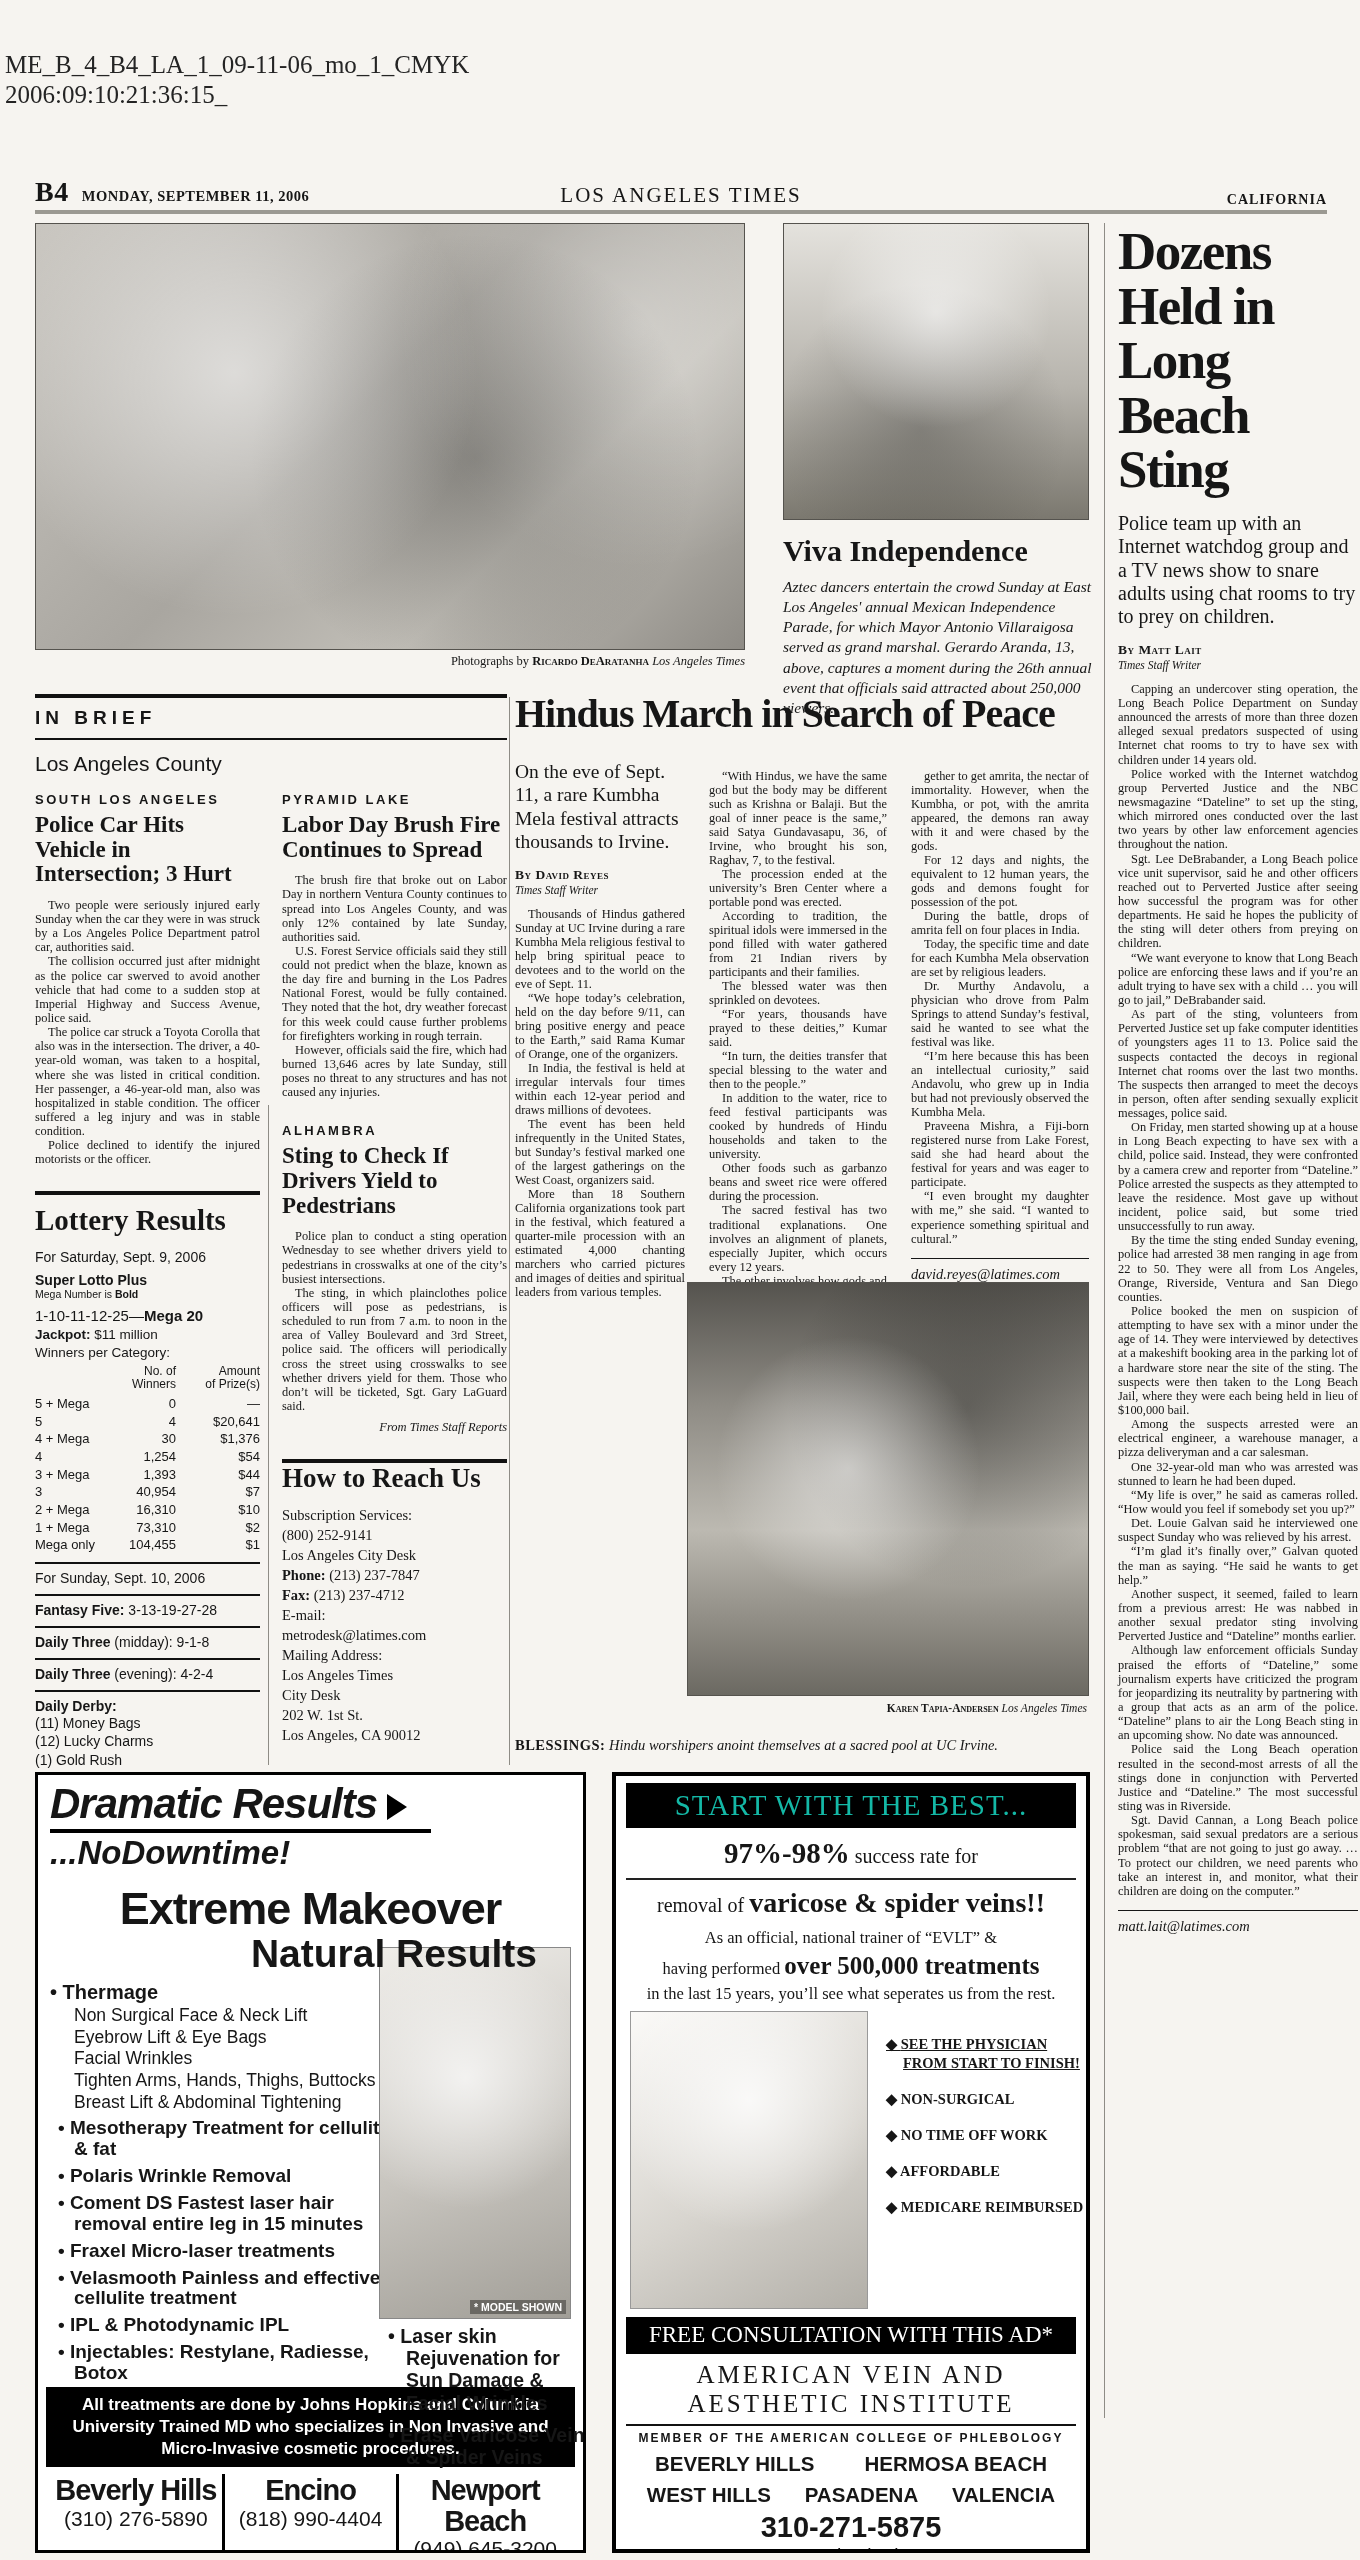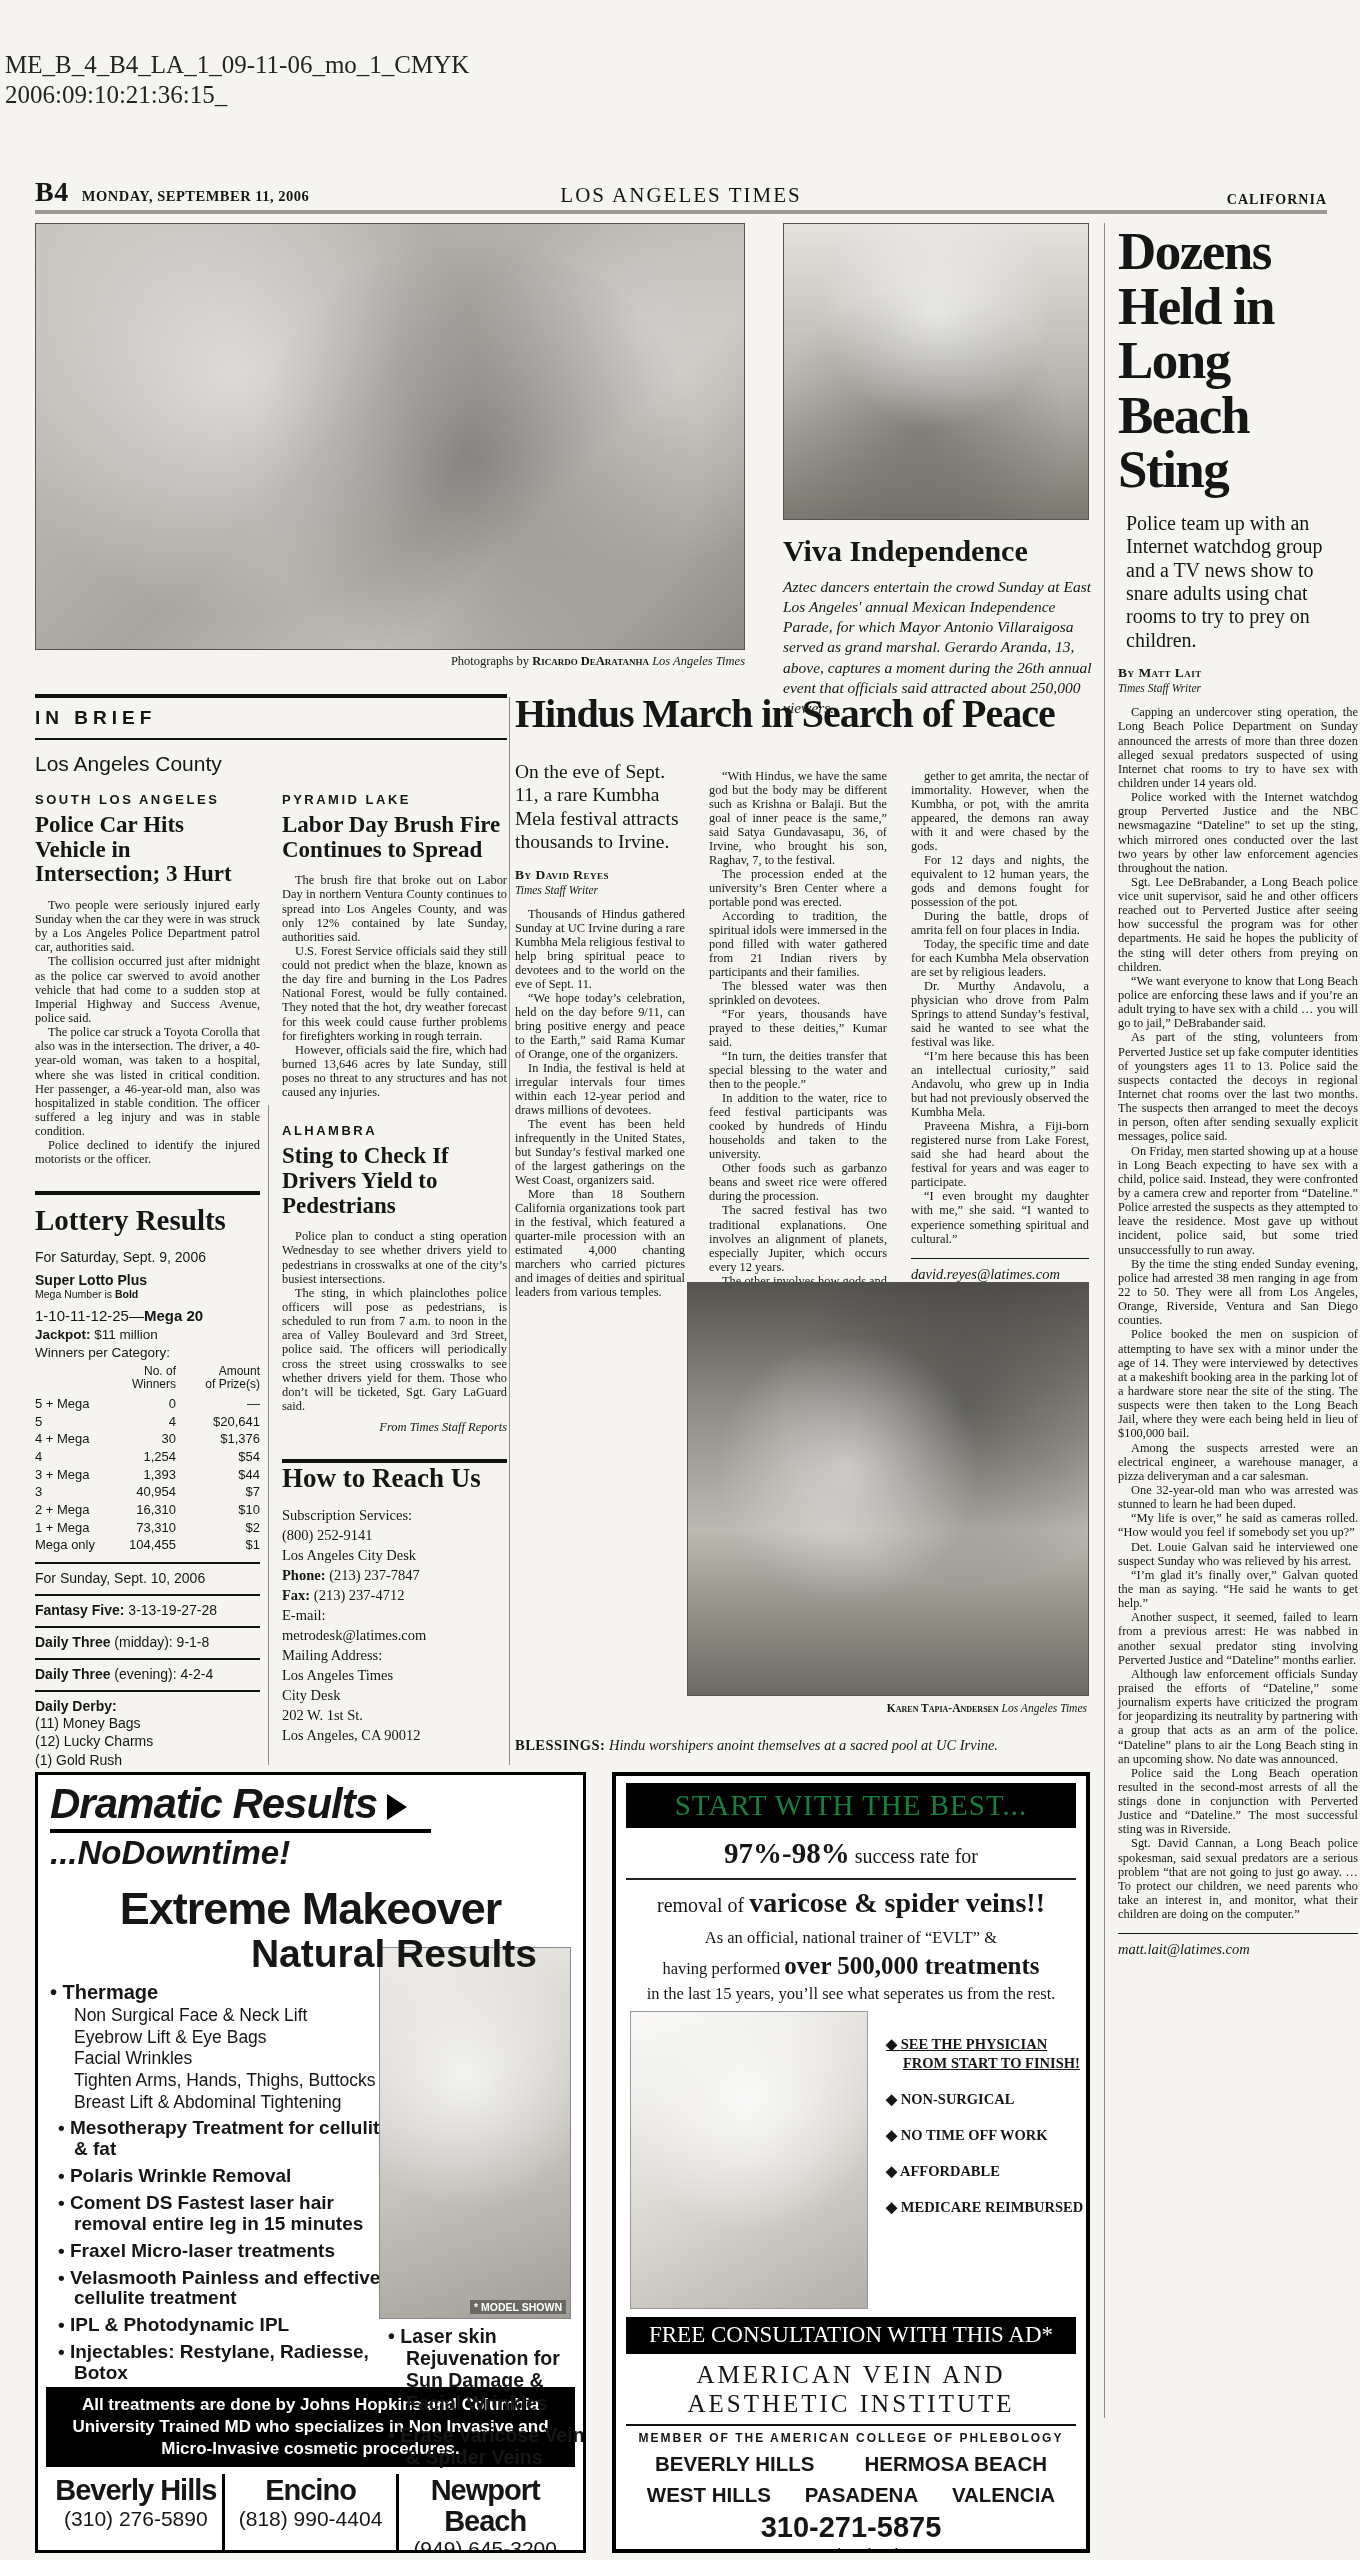"Police team up with an" .deck { margin: 15px 8px 0 -> 15px 0 0 }
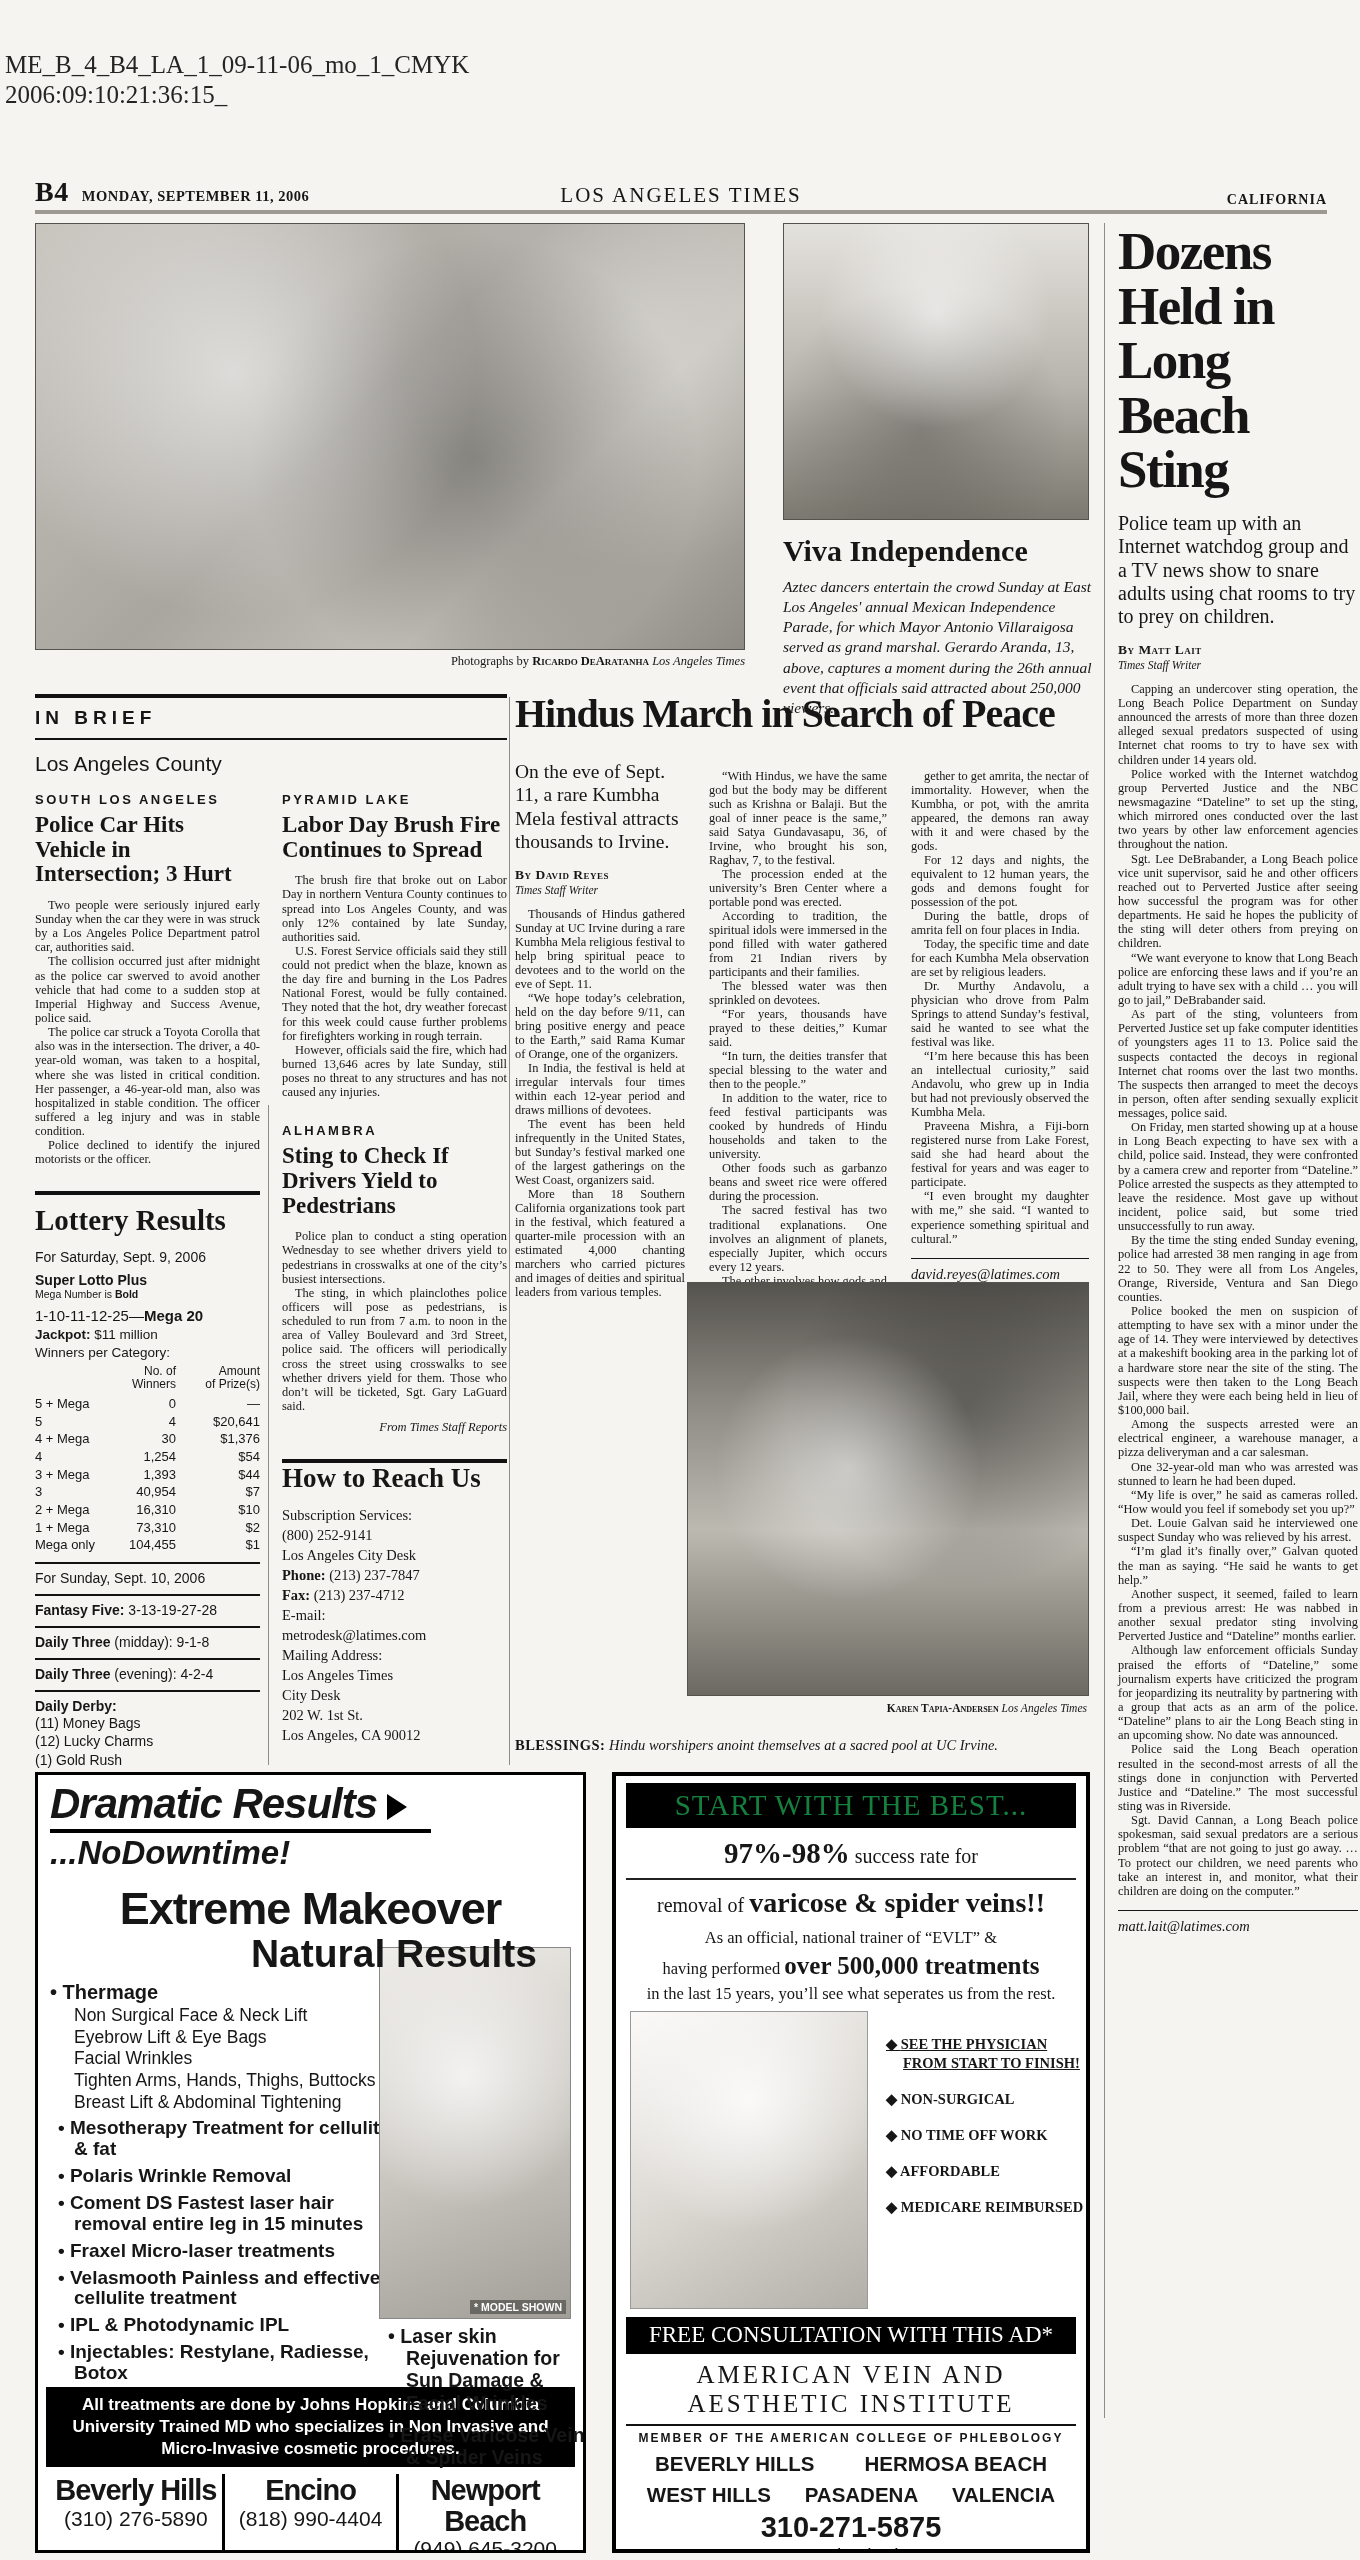"START WITH THE BEST..." .adm-banner { color: #15803d -> #14b8a6 }
